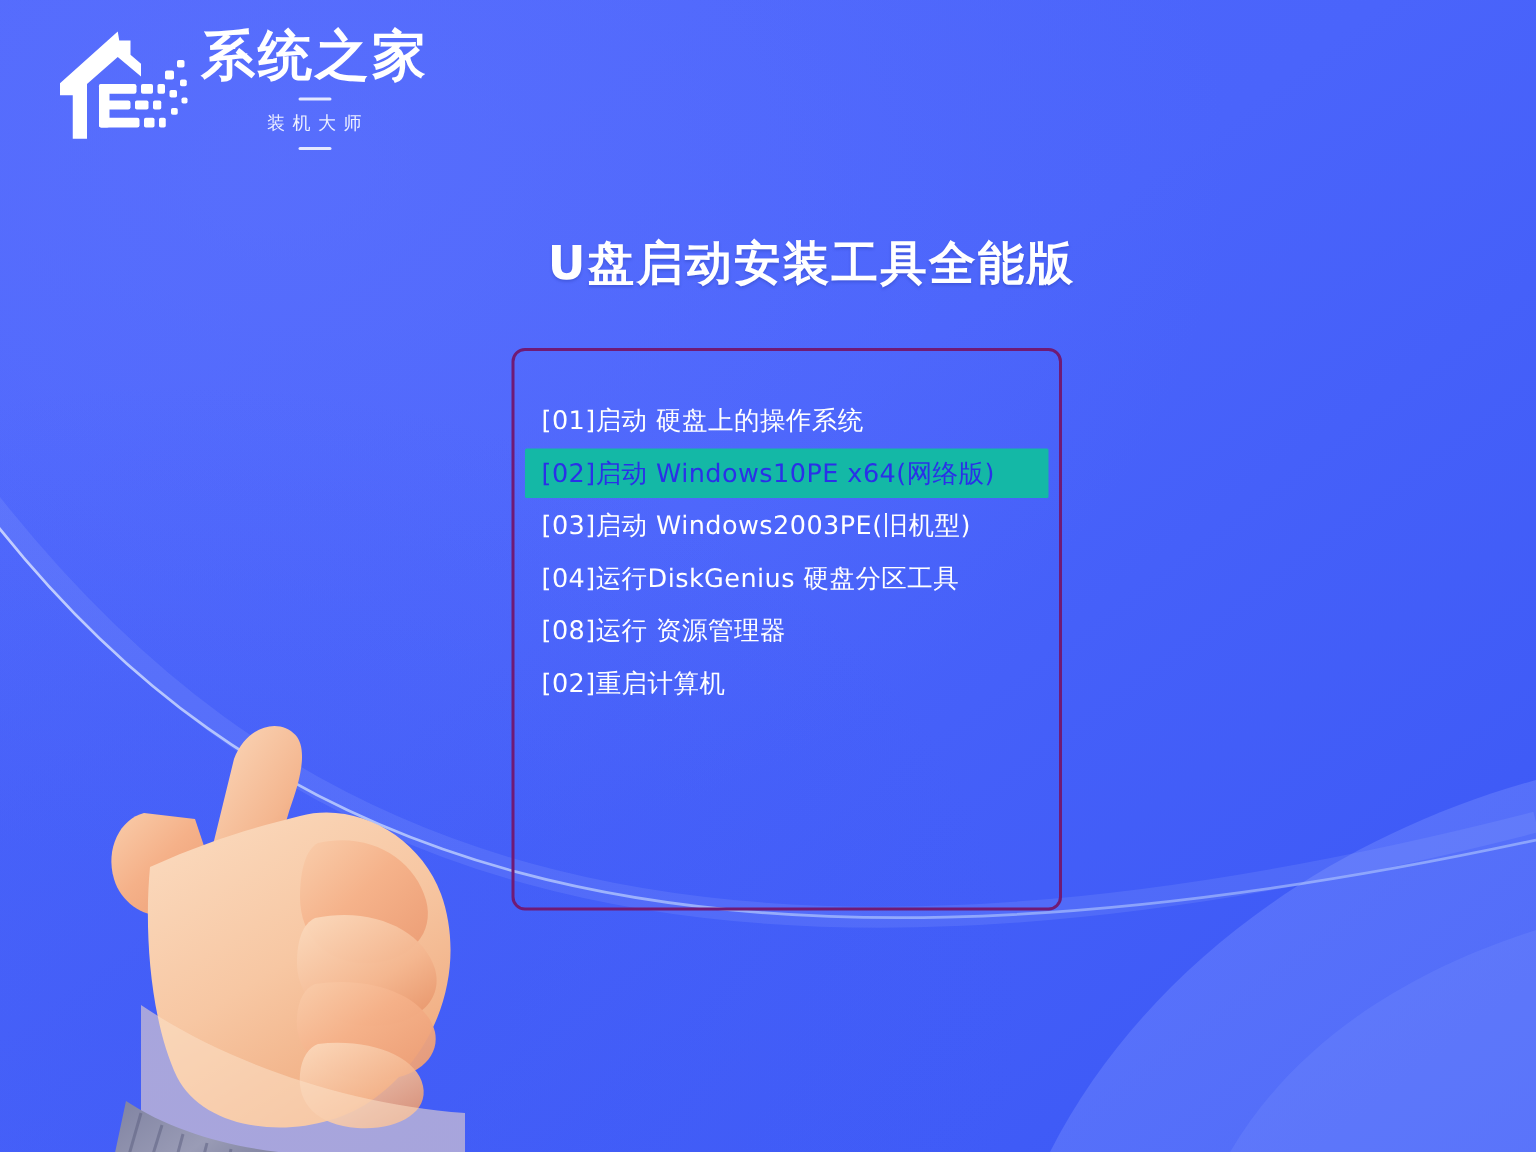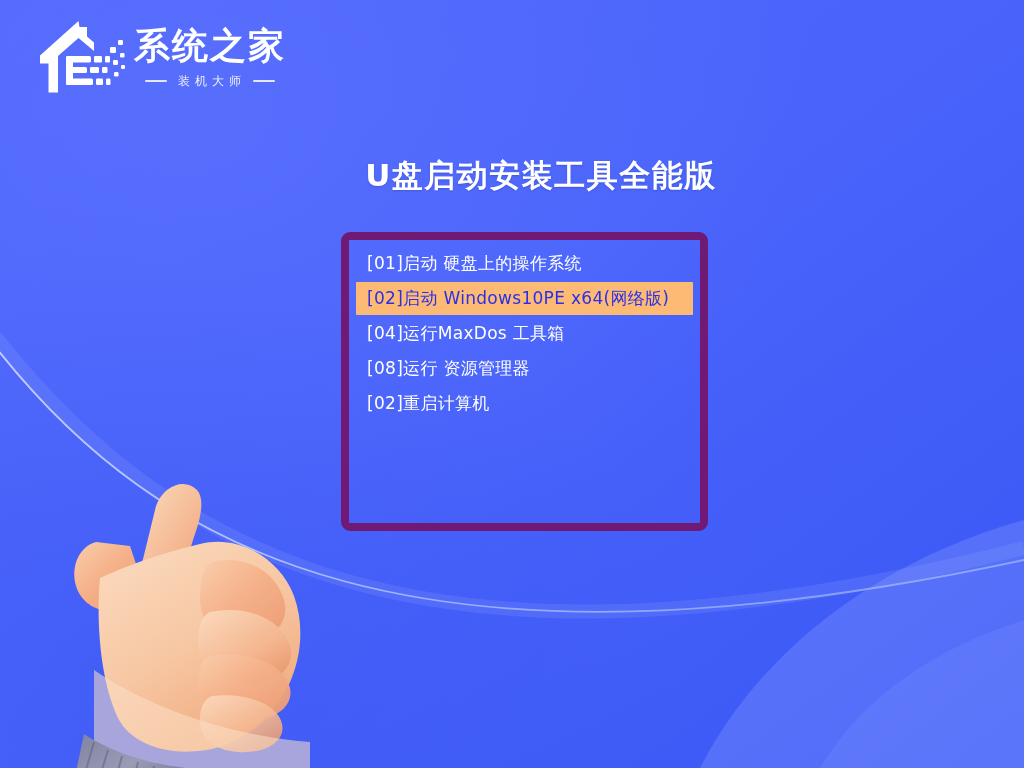"系统之家" #logo-block { align-items: center -> none }
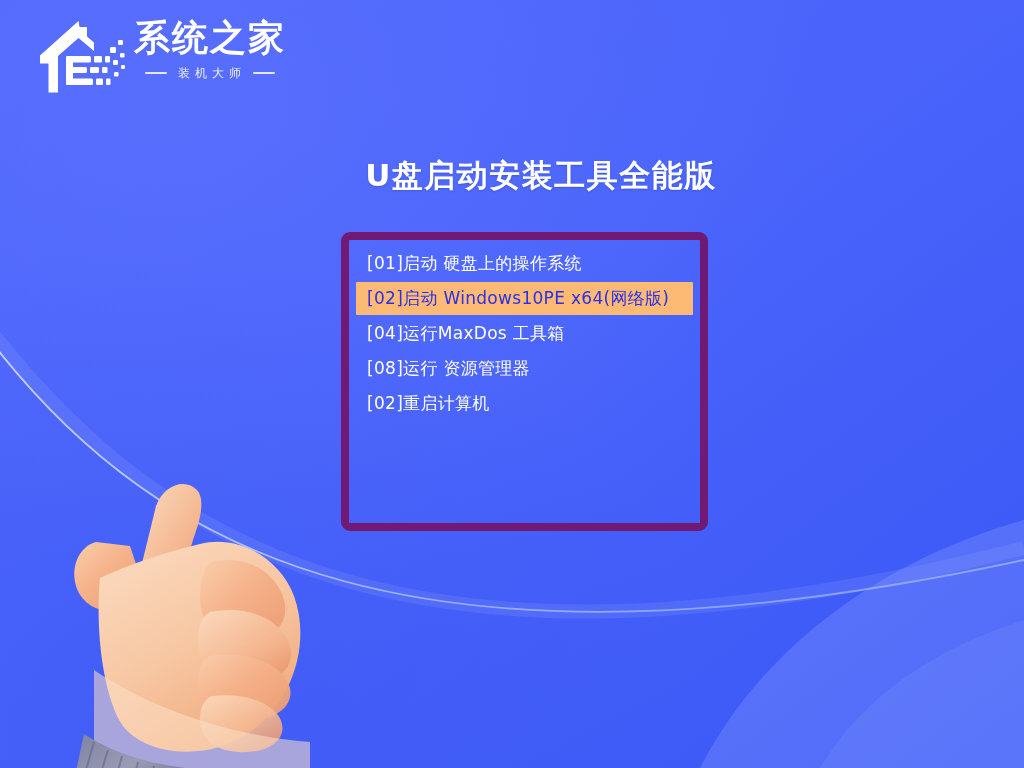"装机大师" #logo-sub-row { flex-direction: none -> column }
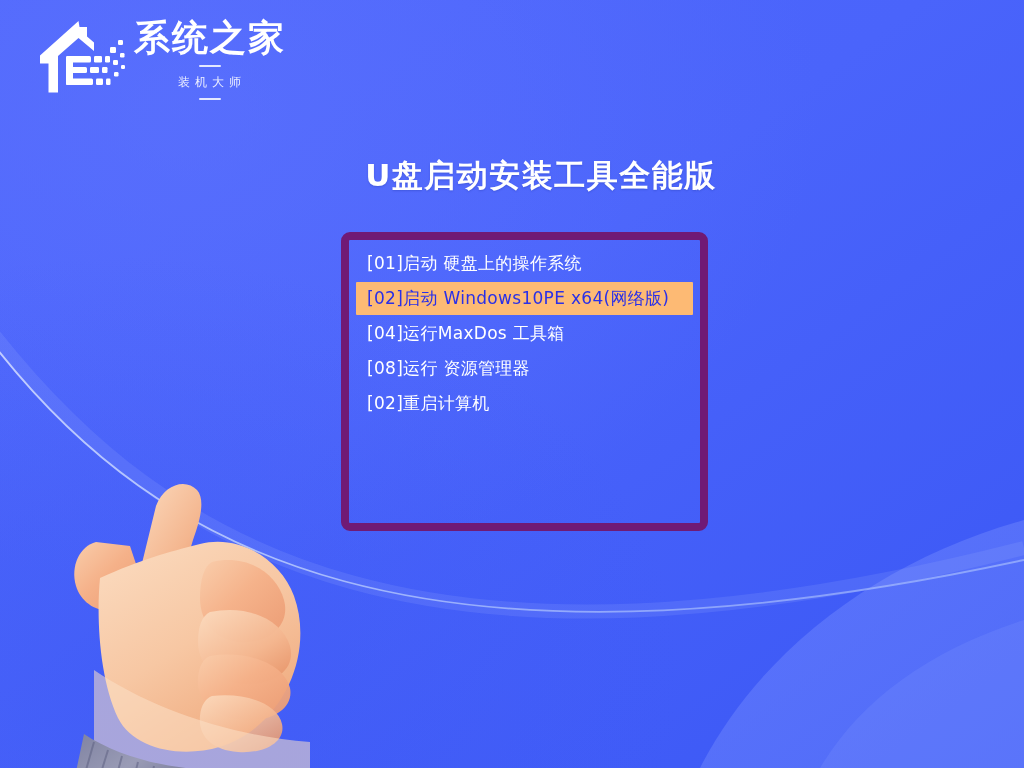"[01]启动 硬盘上的操作系统" #menu-panel { border: 8px solid #701a75 -> 2px solid #701a75; height: 299px -> 375px; padding-top: 5px -> 28px }
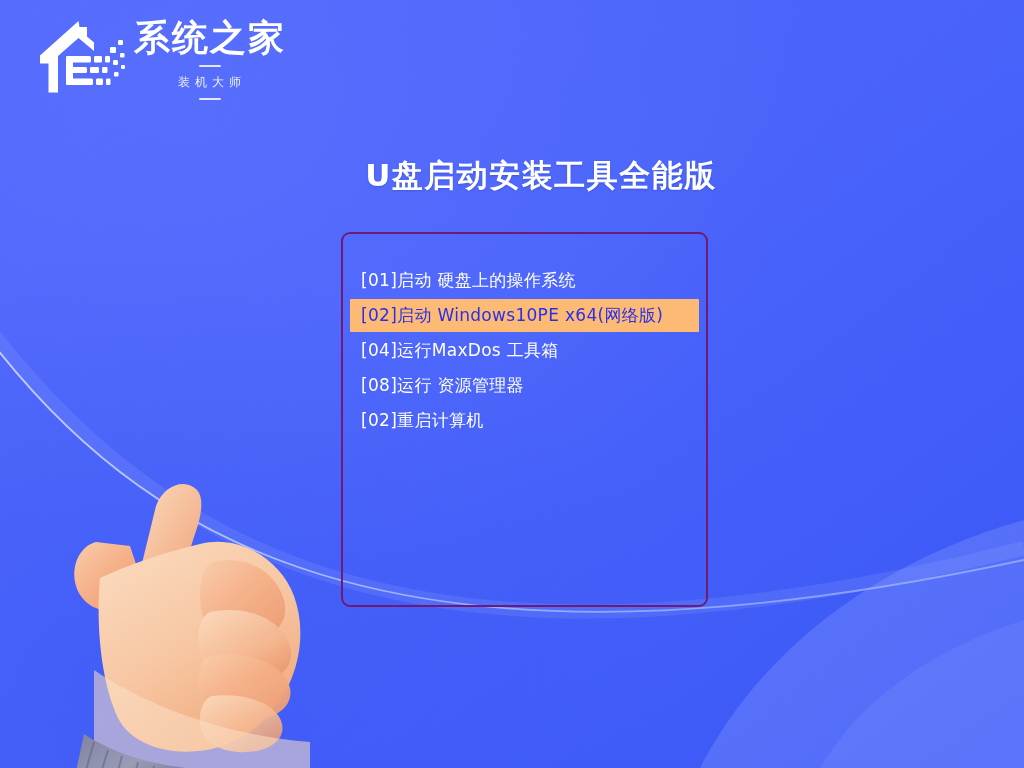"[02]启动 Windows10PE x64(网络版)" .menu-item.selected { background: #fdba74 -> #14b8a6 }
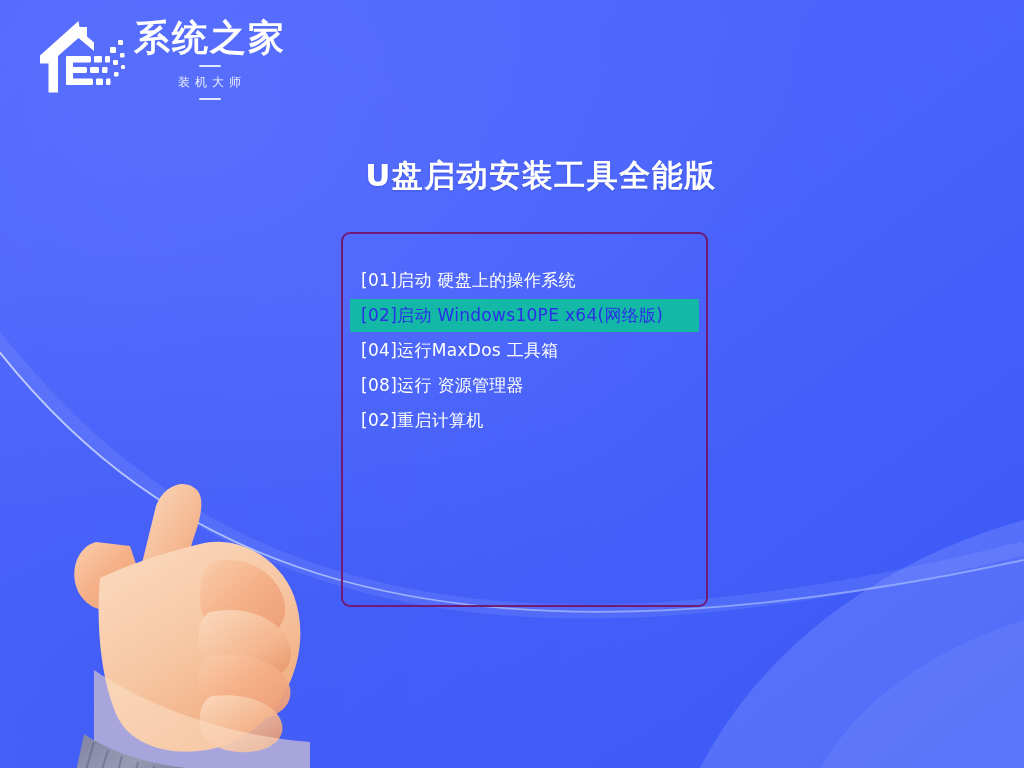"[03]启动 Windows2003PE(旧机型)" div.menu-item { html: none -> <div>[03]启动 Windows2003PE(旧机型)</div> }
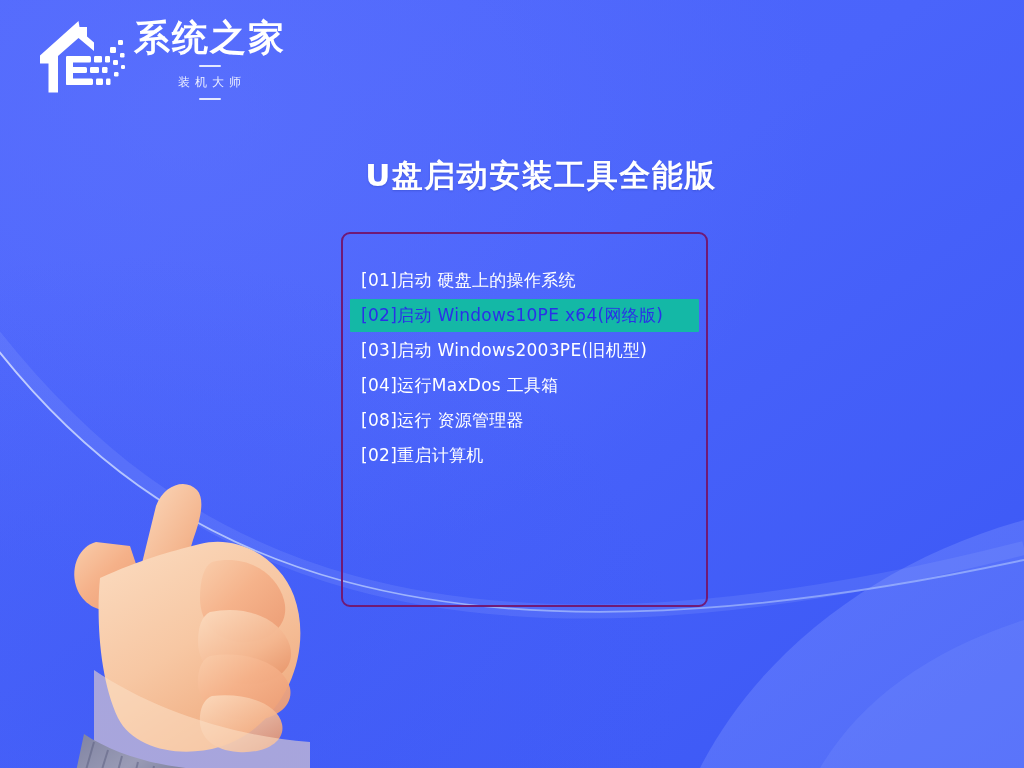"[04]运行DiskGenius 硬盘分区工具" div.menu-item { html: none -> <div>[04]运行DiskGenius 硬盘分区工具</div> }
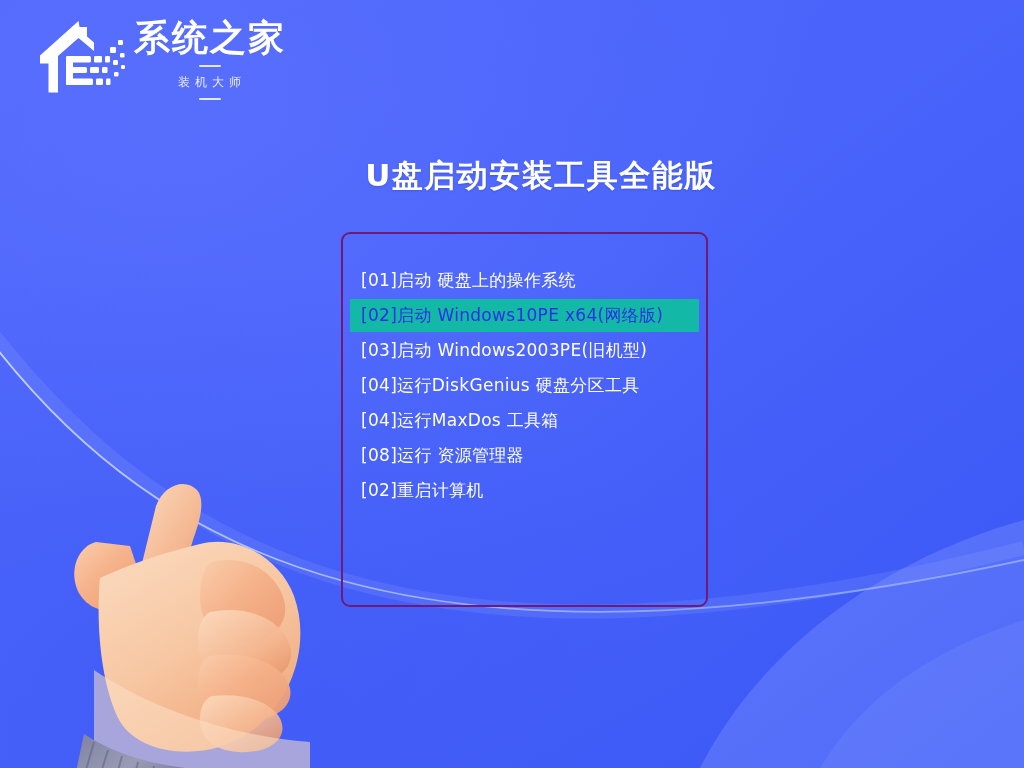"[04]运行MaxDos 工具箱" div.menu-item { html: <div>[04]运行MaxDos 工具箱</div> -> none }
